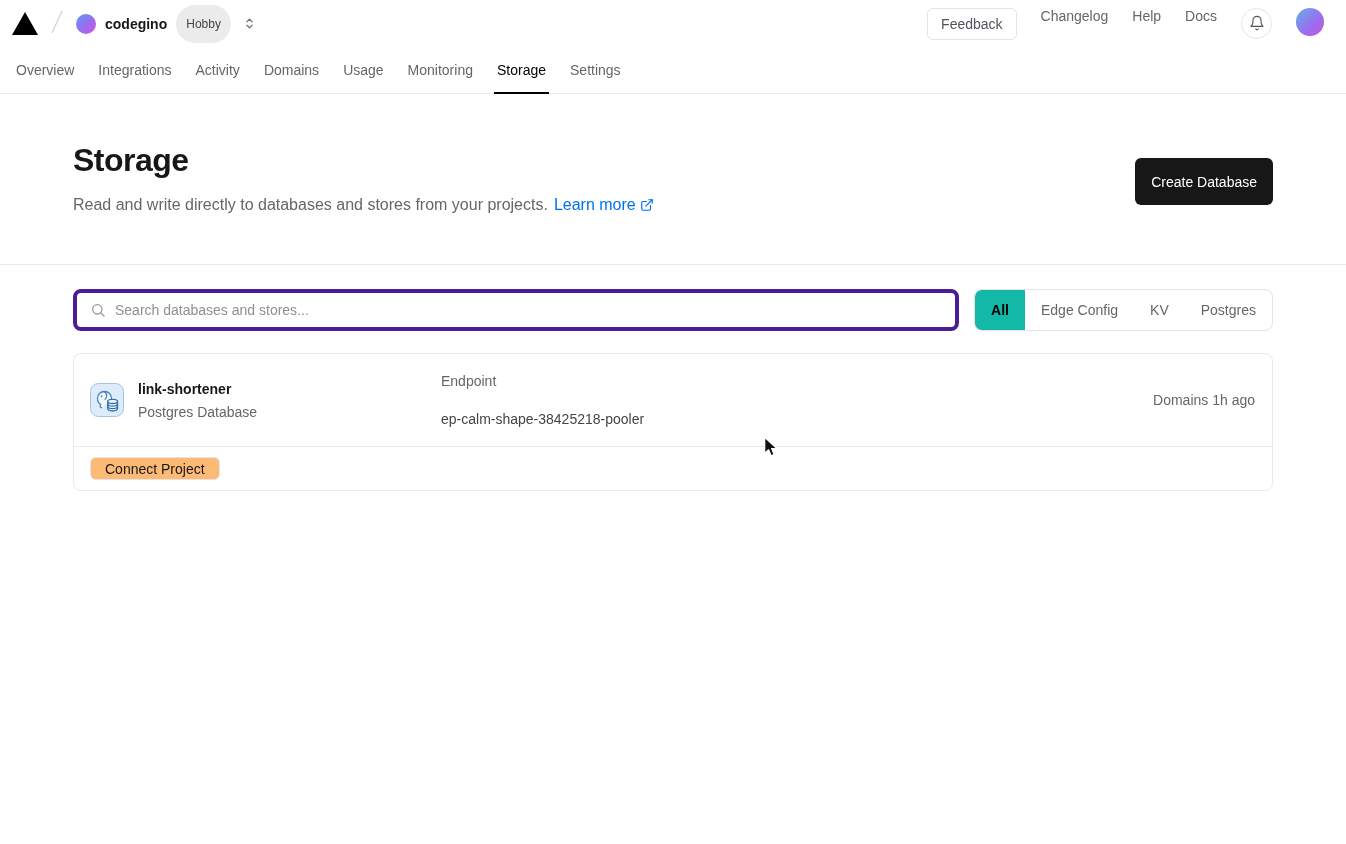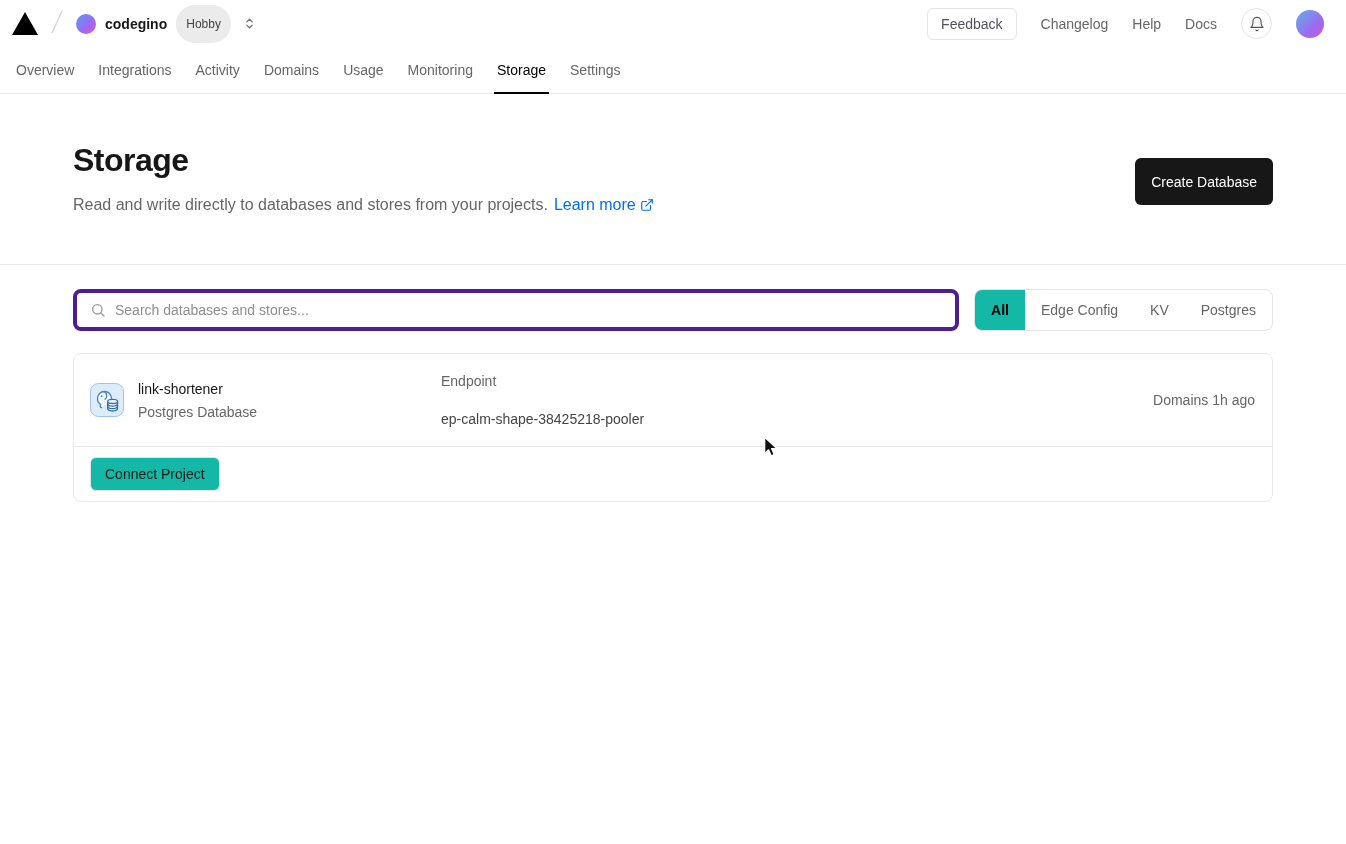"Feedback" .header-right { align-items: center -> flex-start }
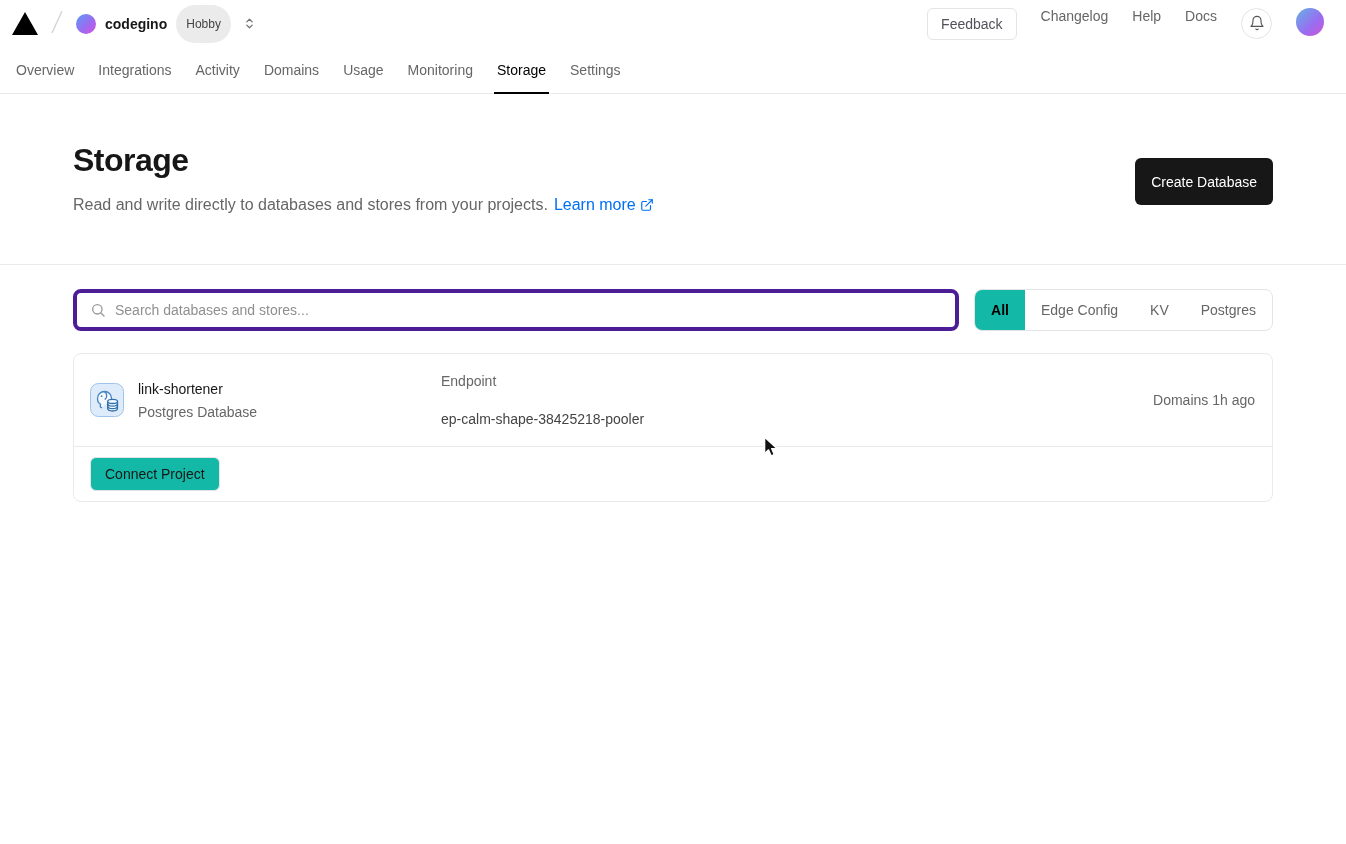"link-shortener" .db-name { font-weight: 400 -> 700 }
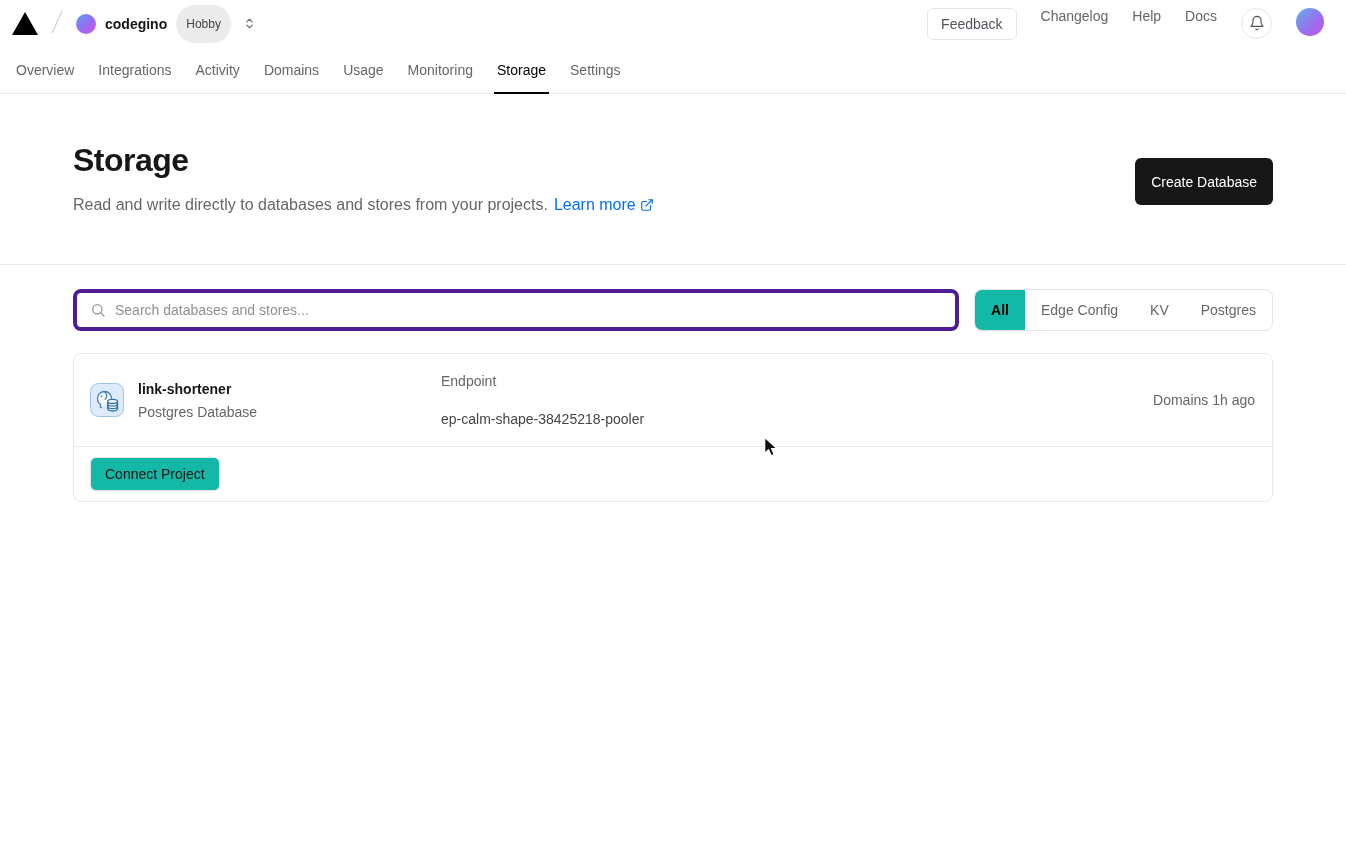"Connect Project" .connect-btn { background: #14b8a6 -> #fdba74; height: 34px -> 23px }
